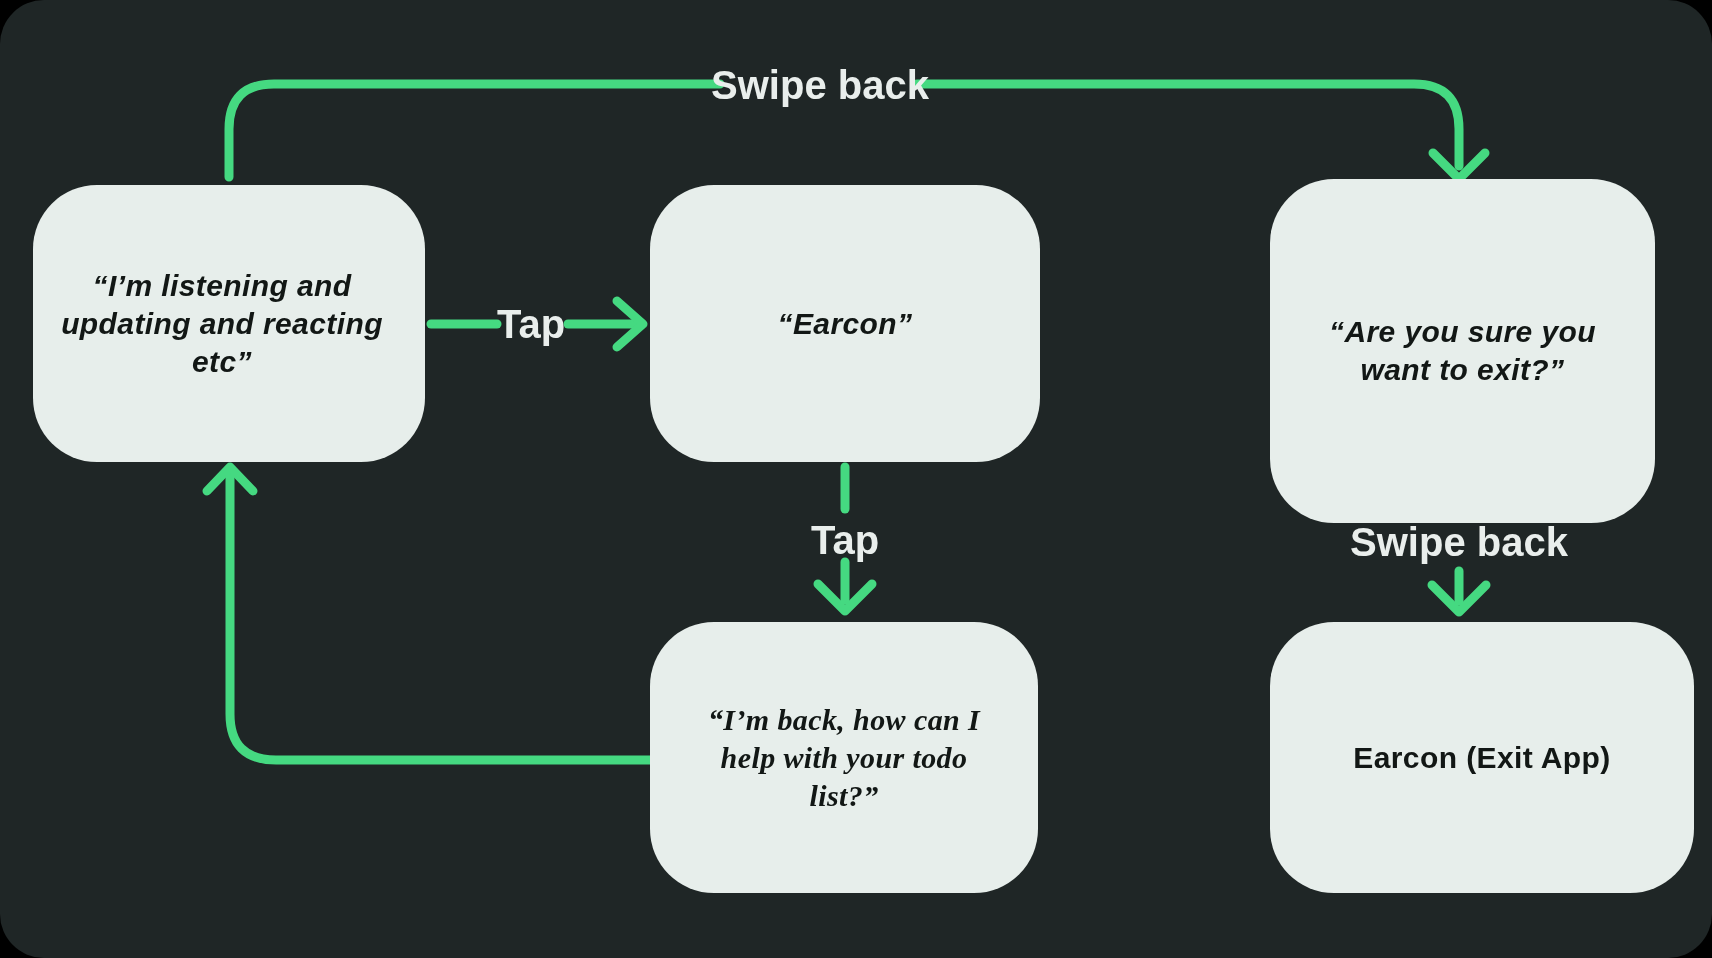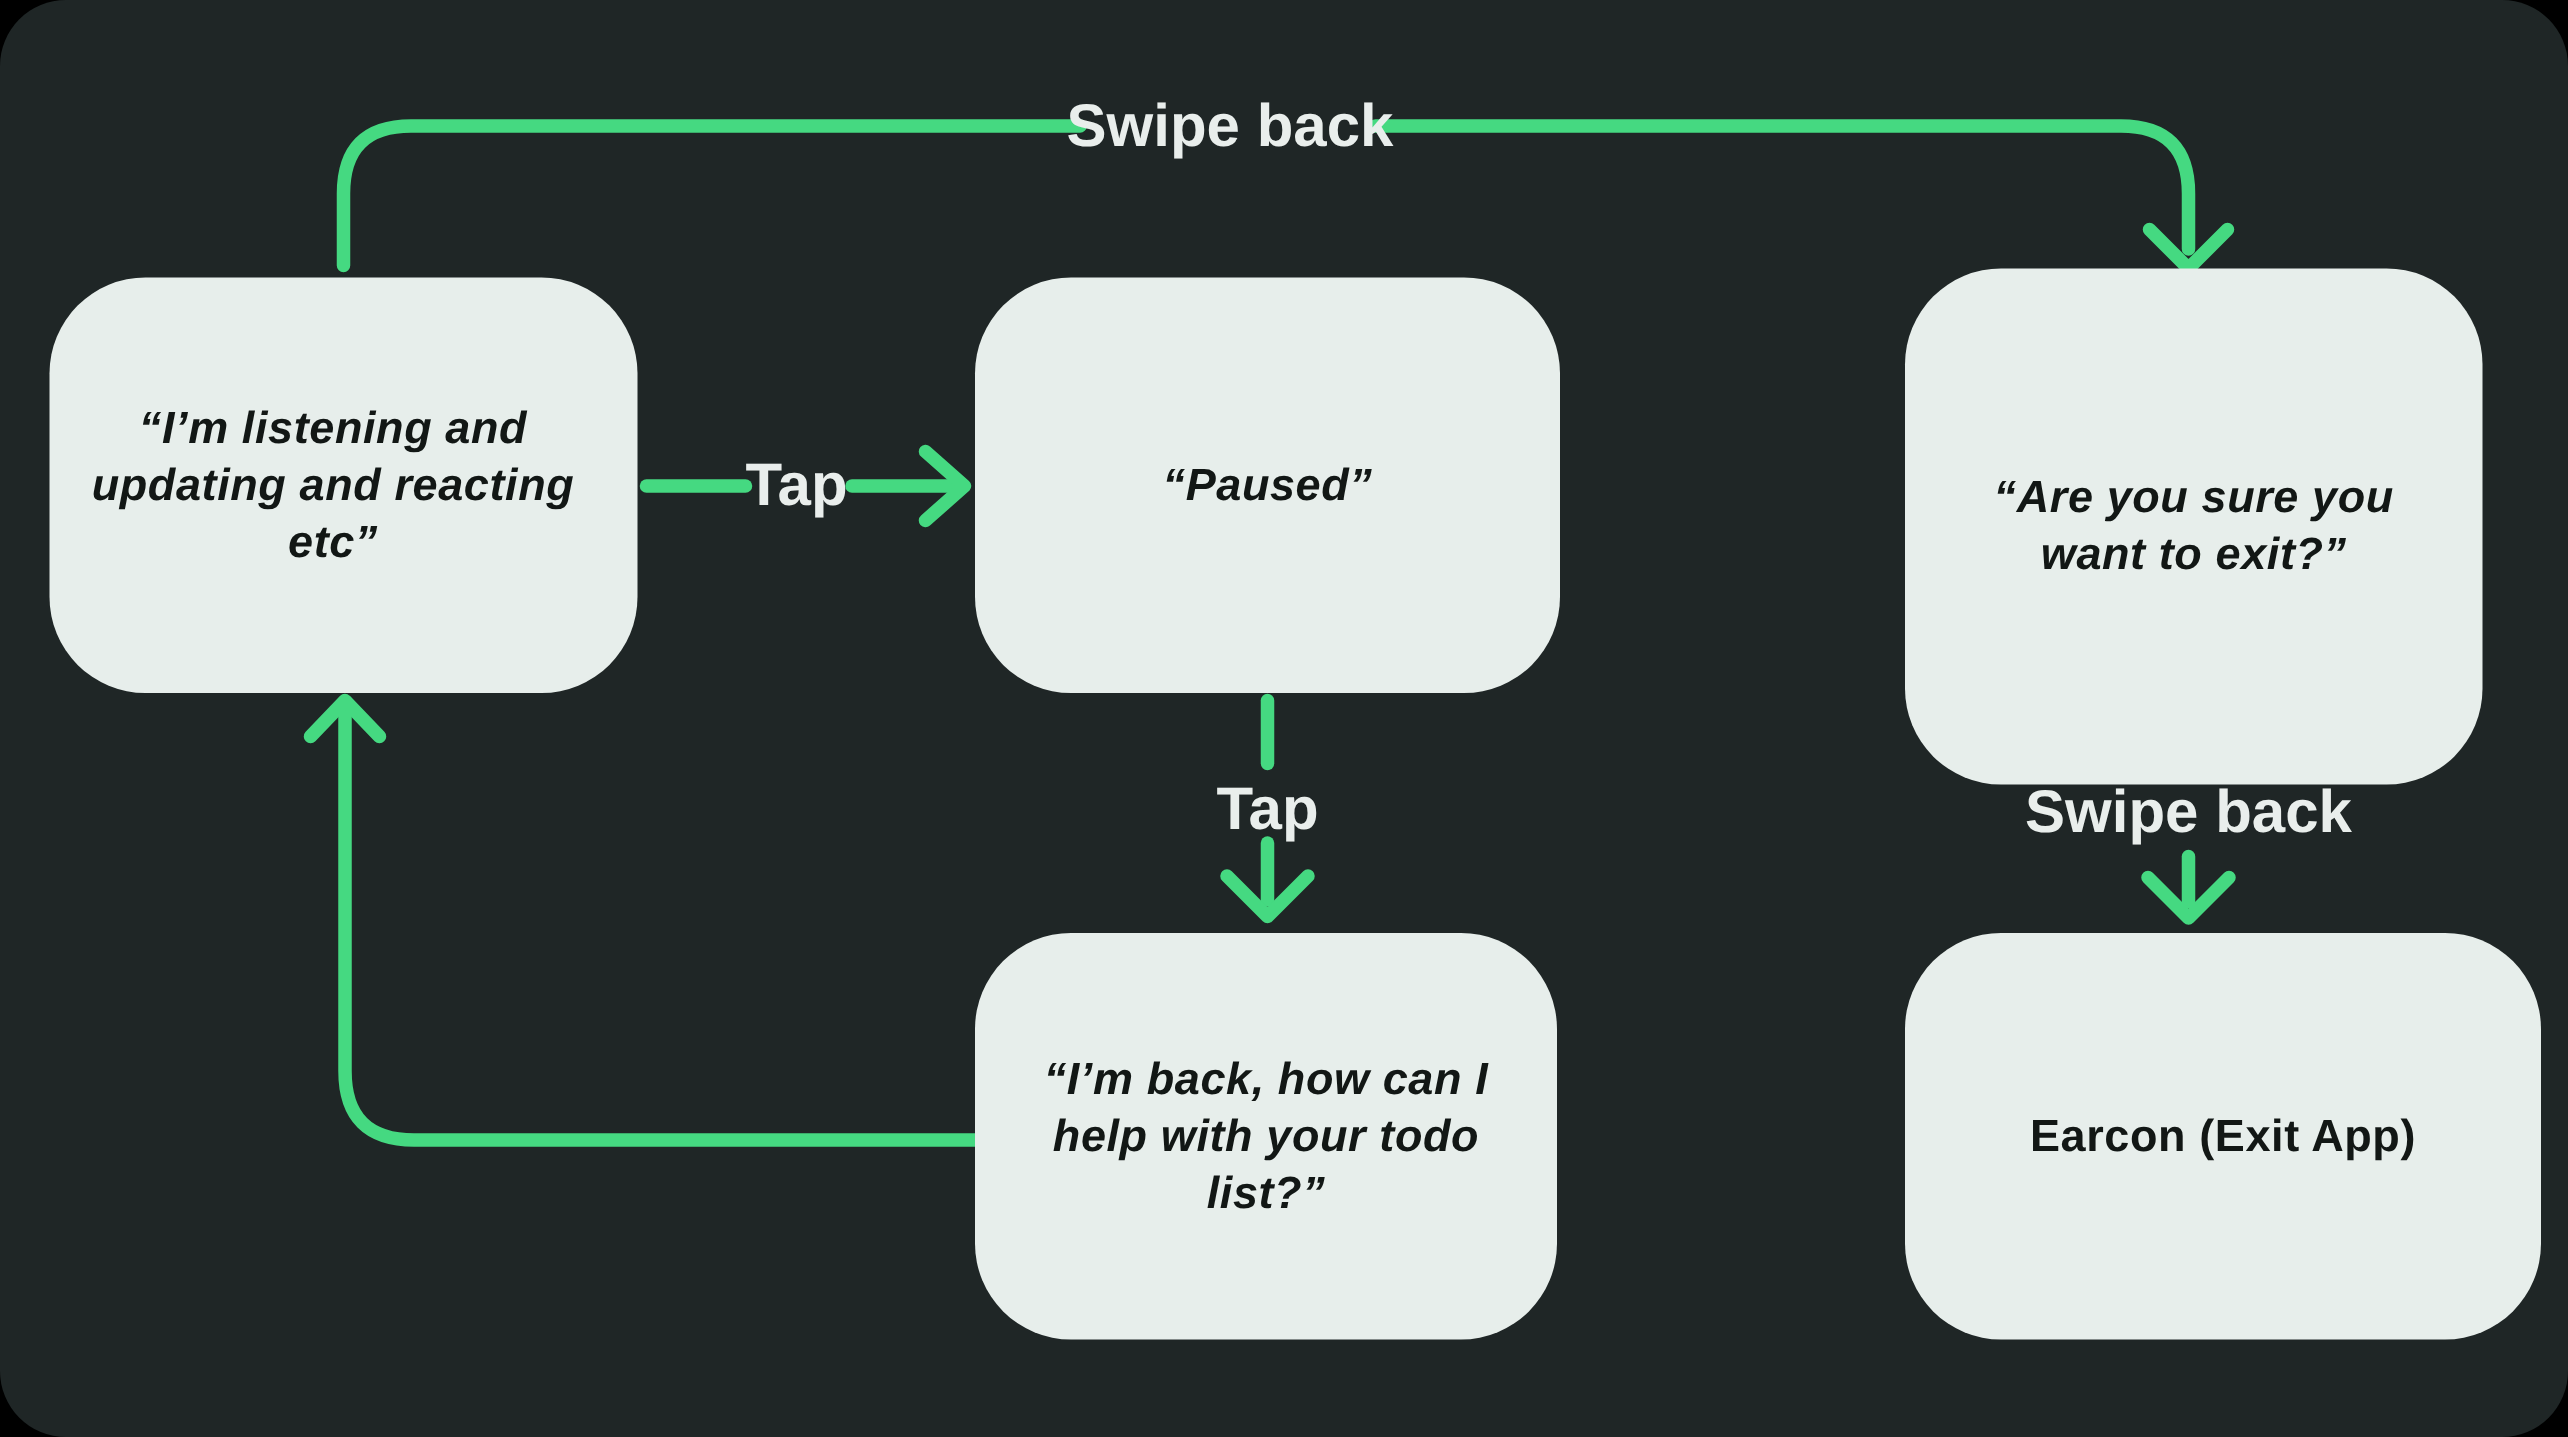"“Paused”" div.node { text: Paused -> Earcon }
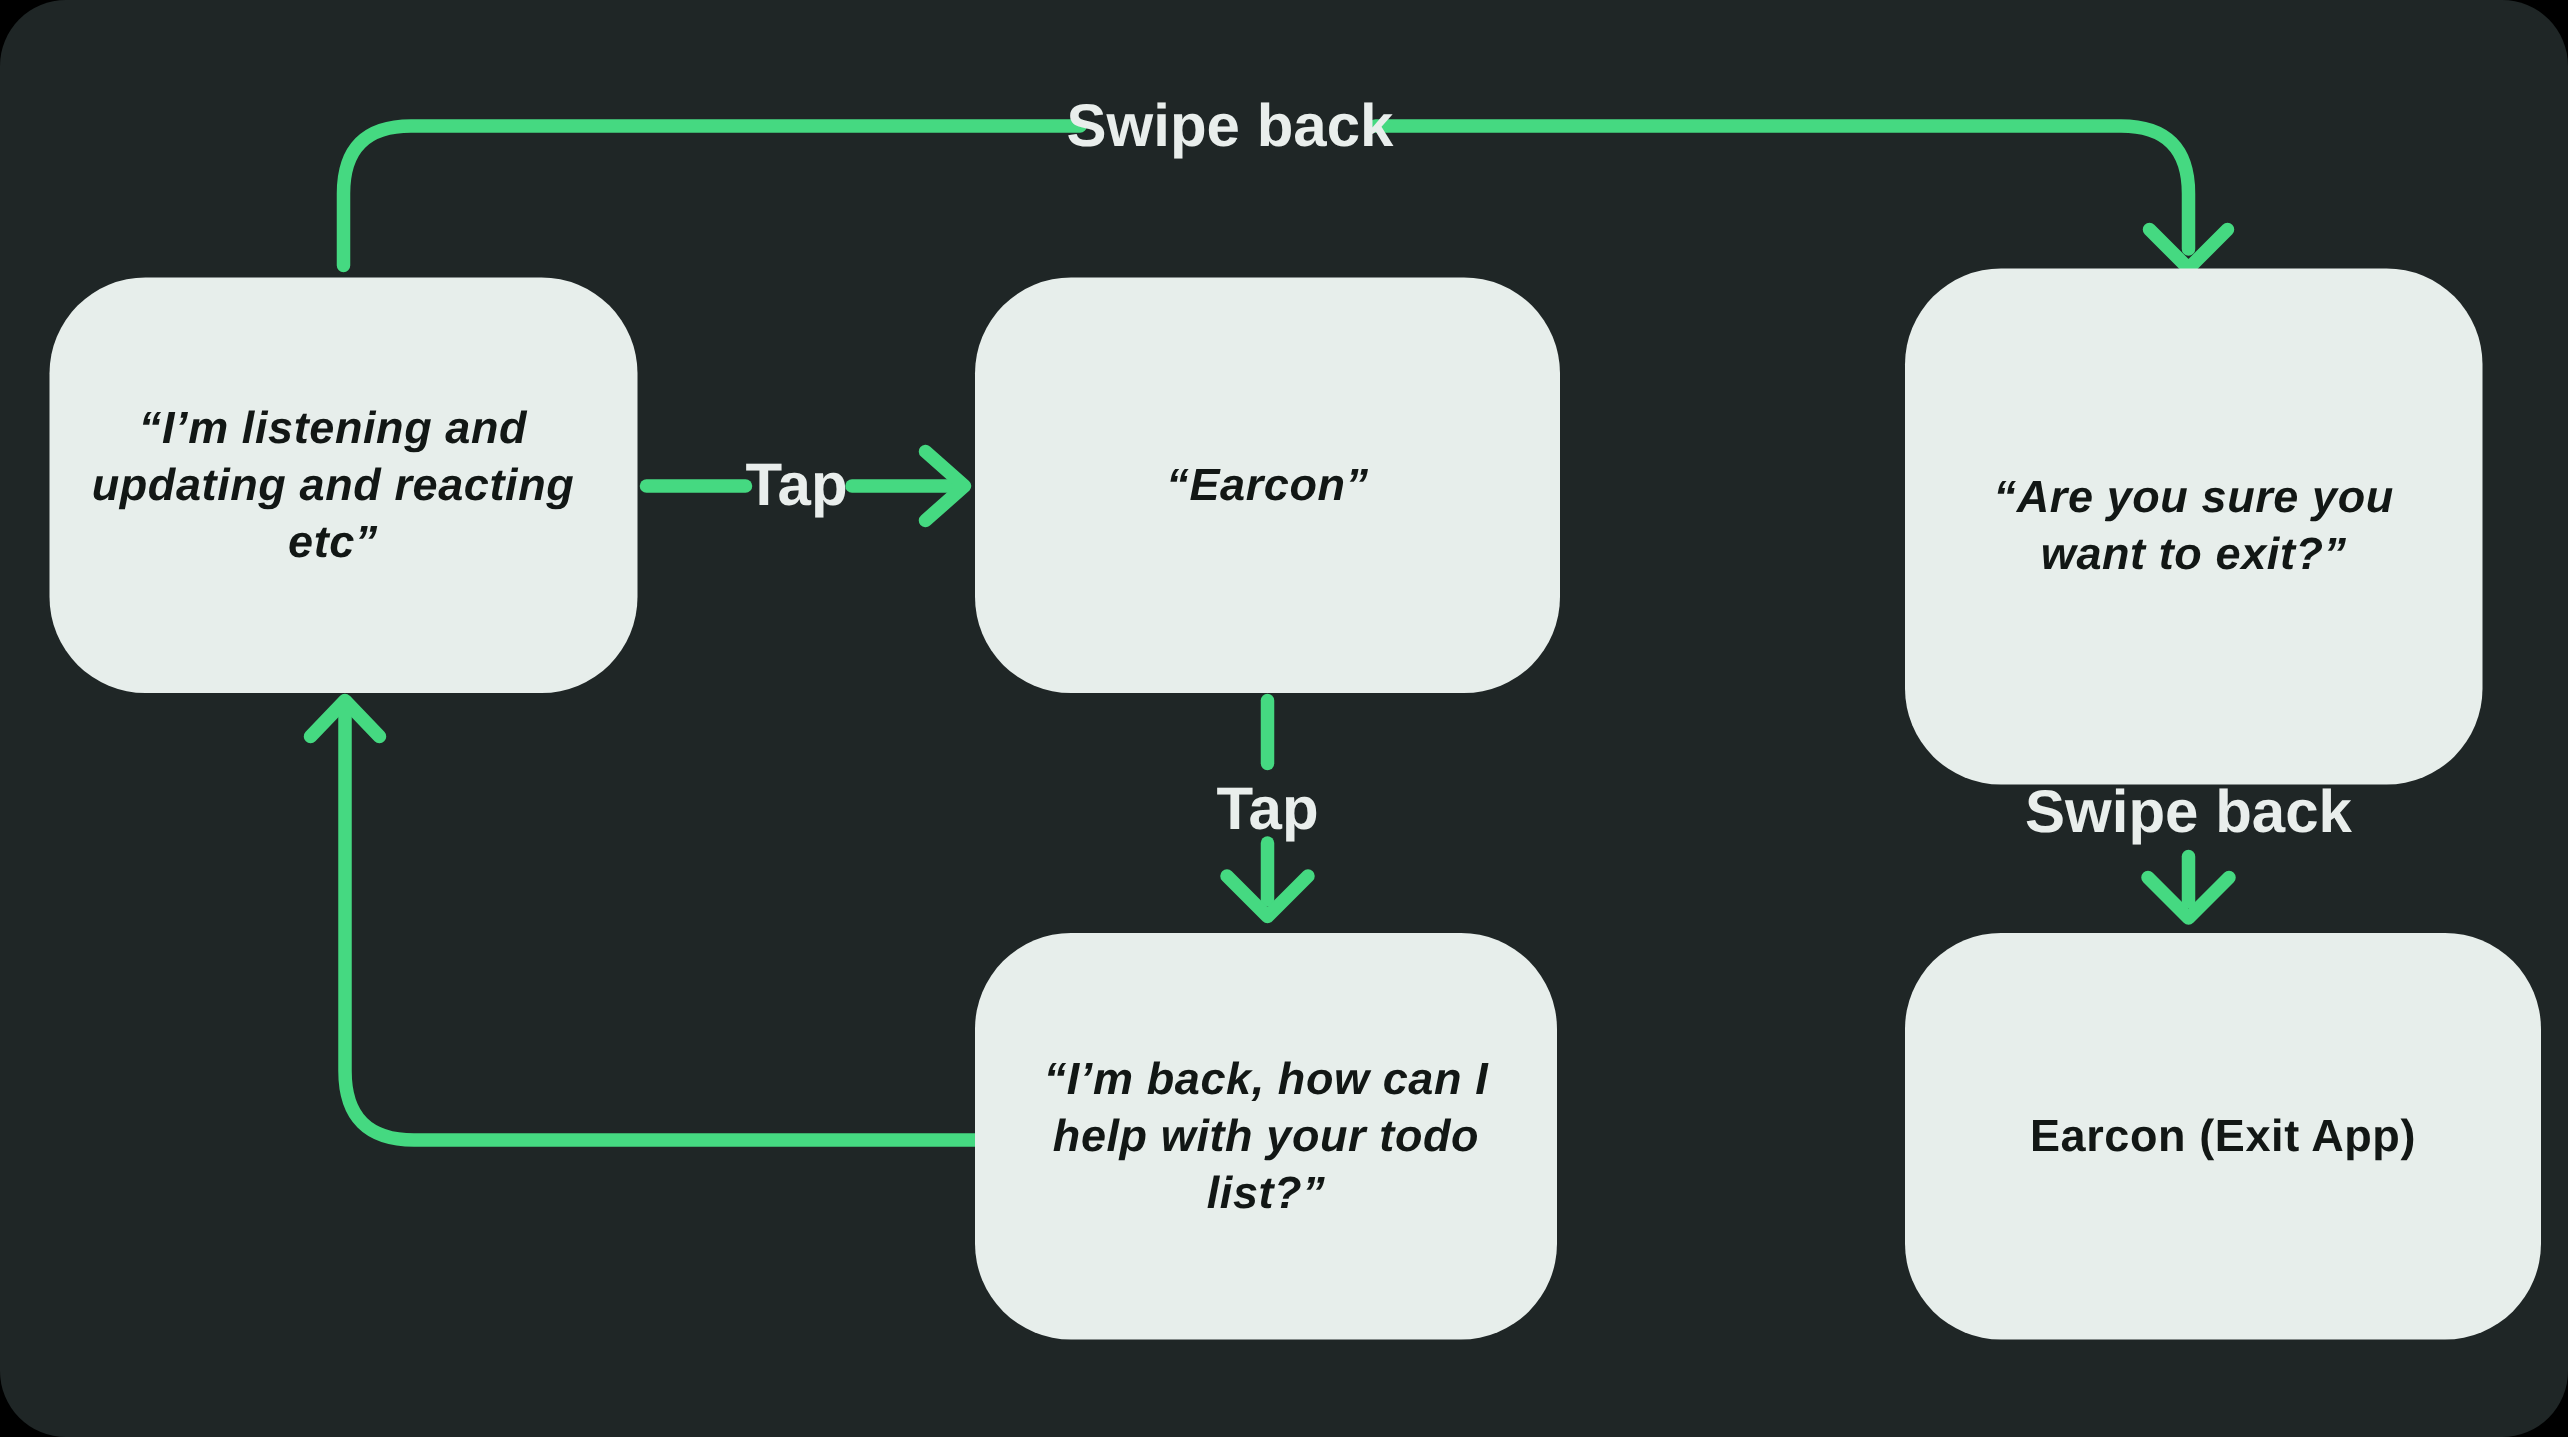"“I’m back, how can I" .node-back { font-family: none -> Liberation Serif, serif }
